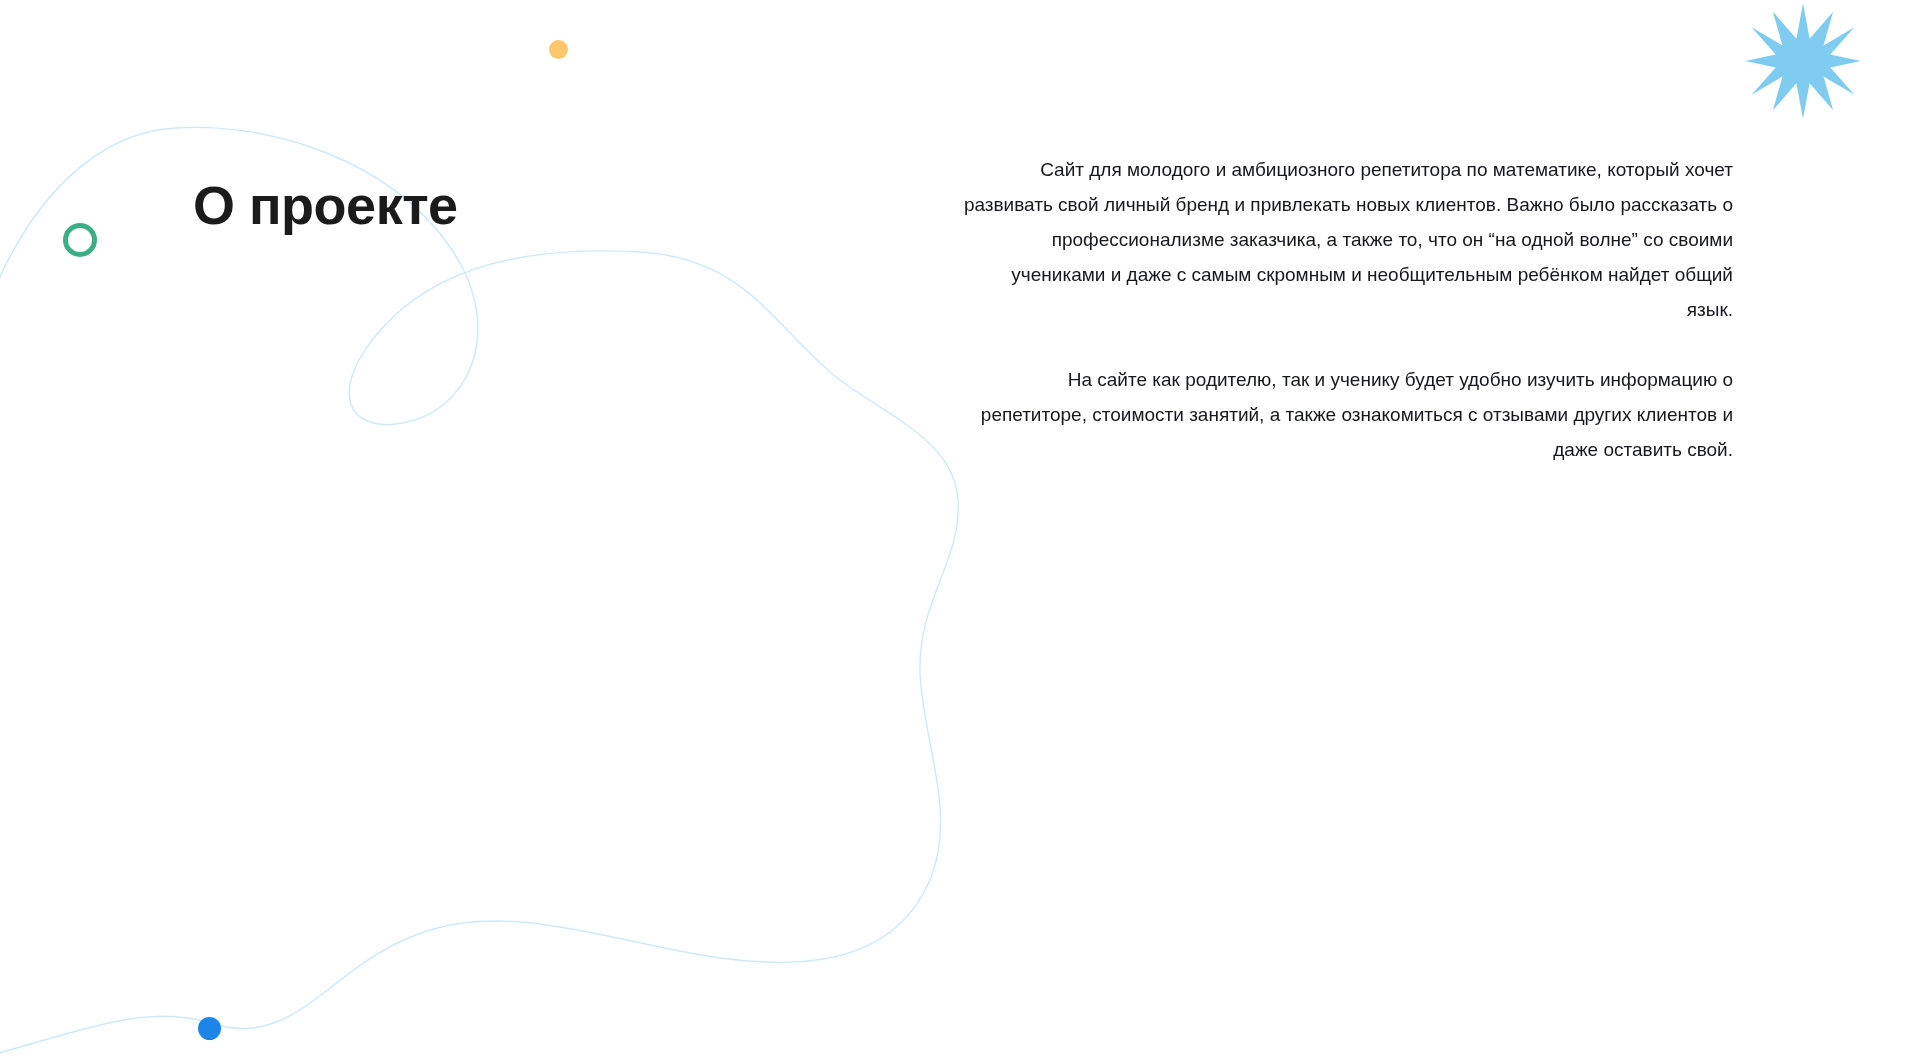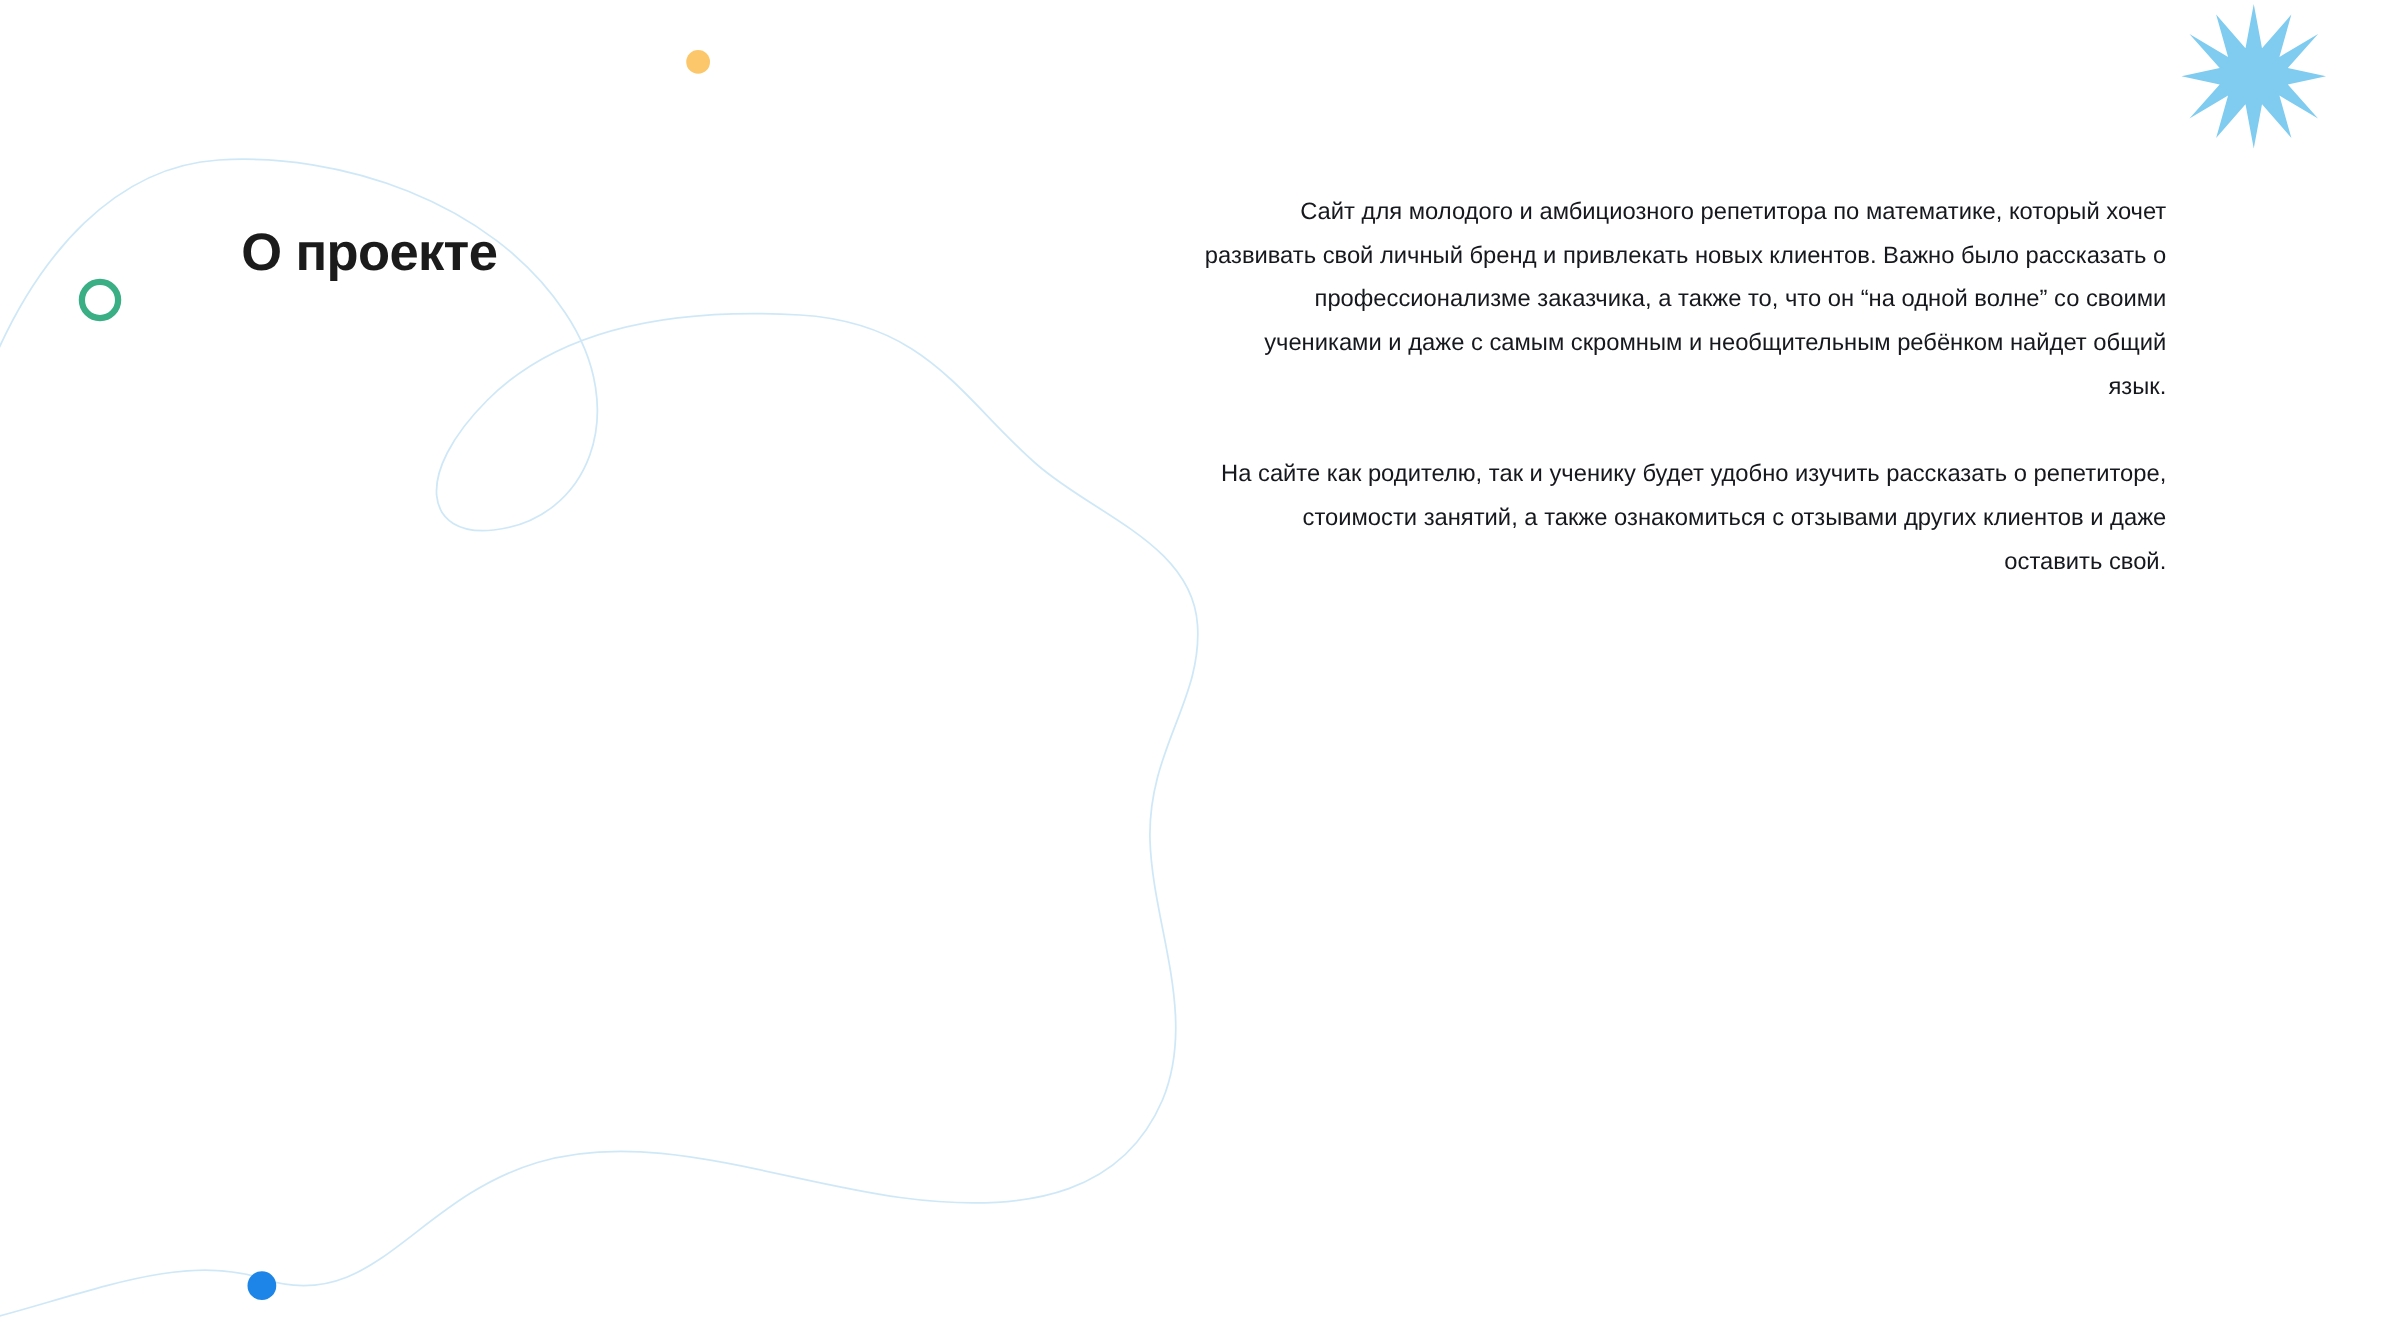"О проекте" #page-title { font-size: 42px -> 54px; top: 152px -> 141px }
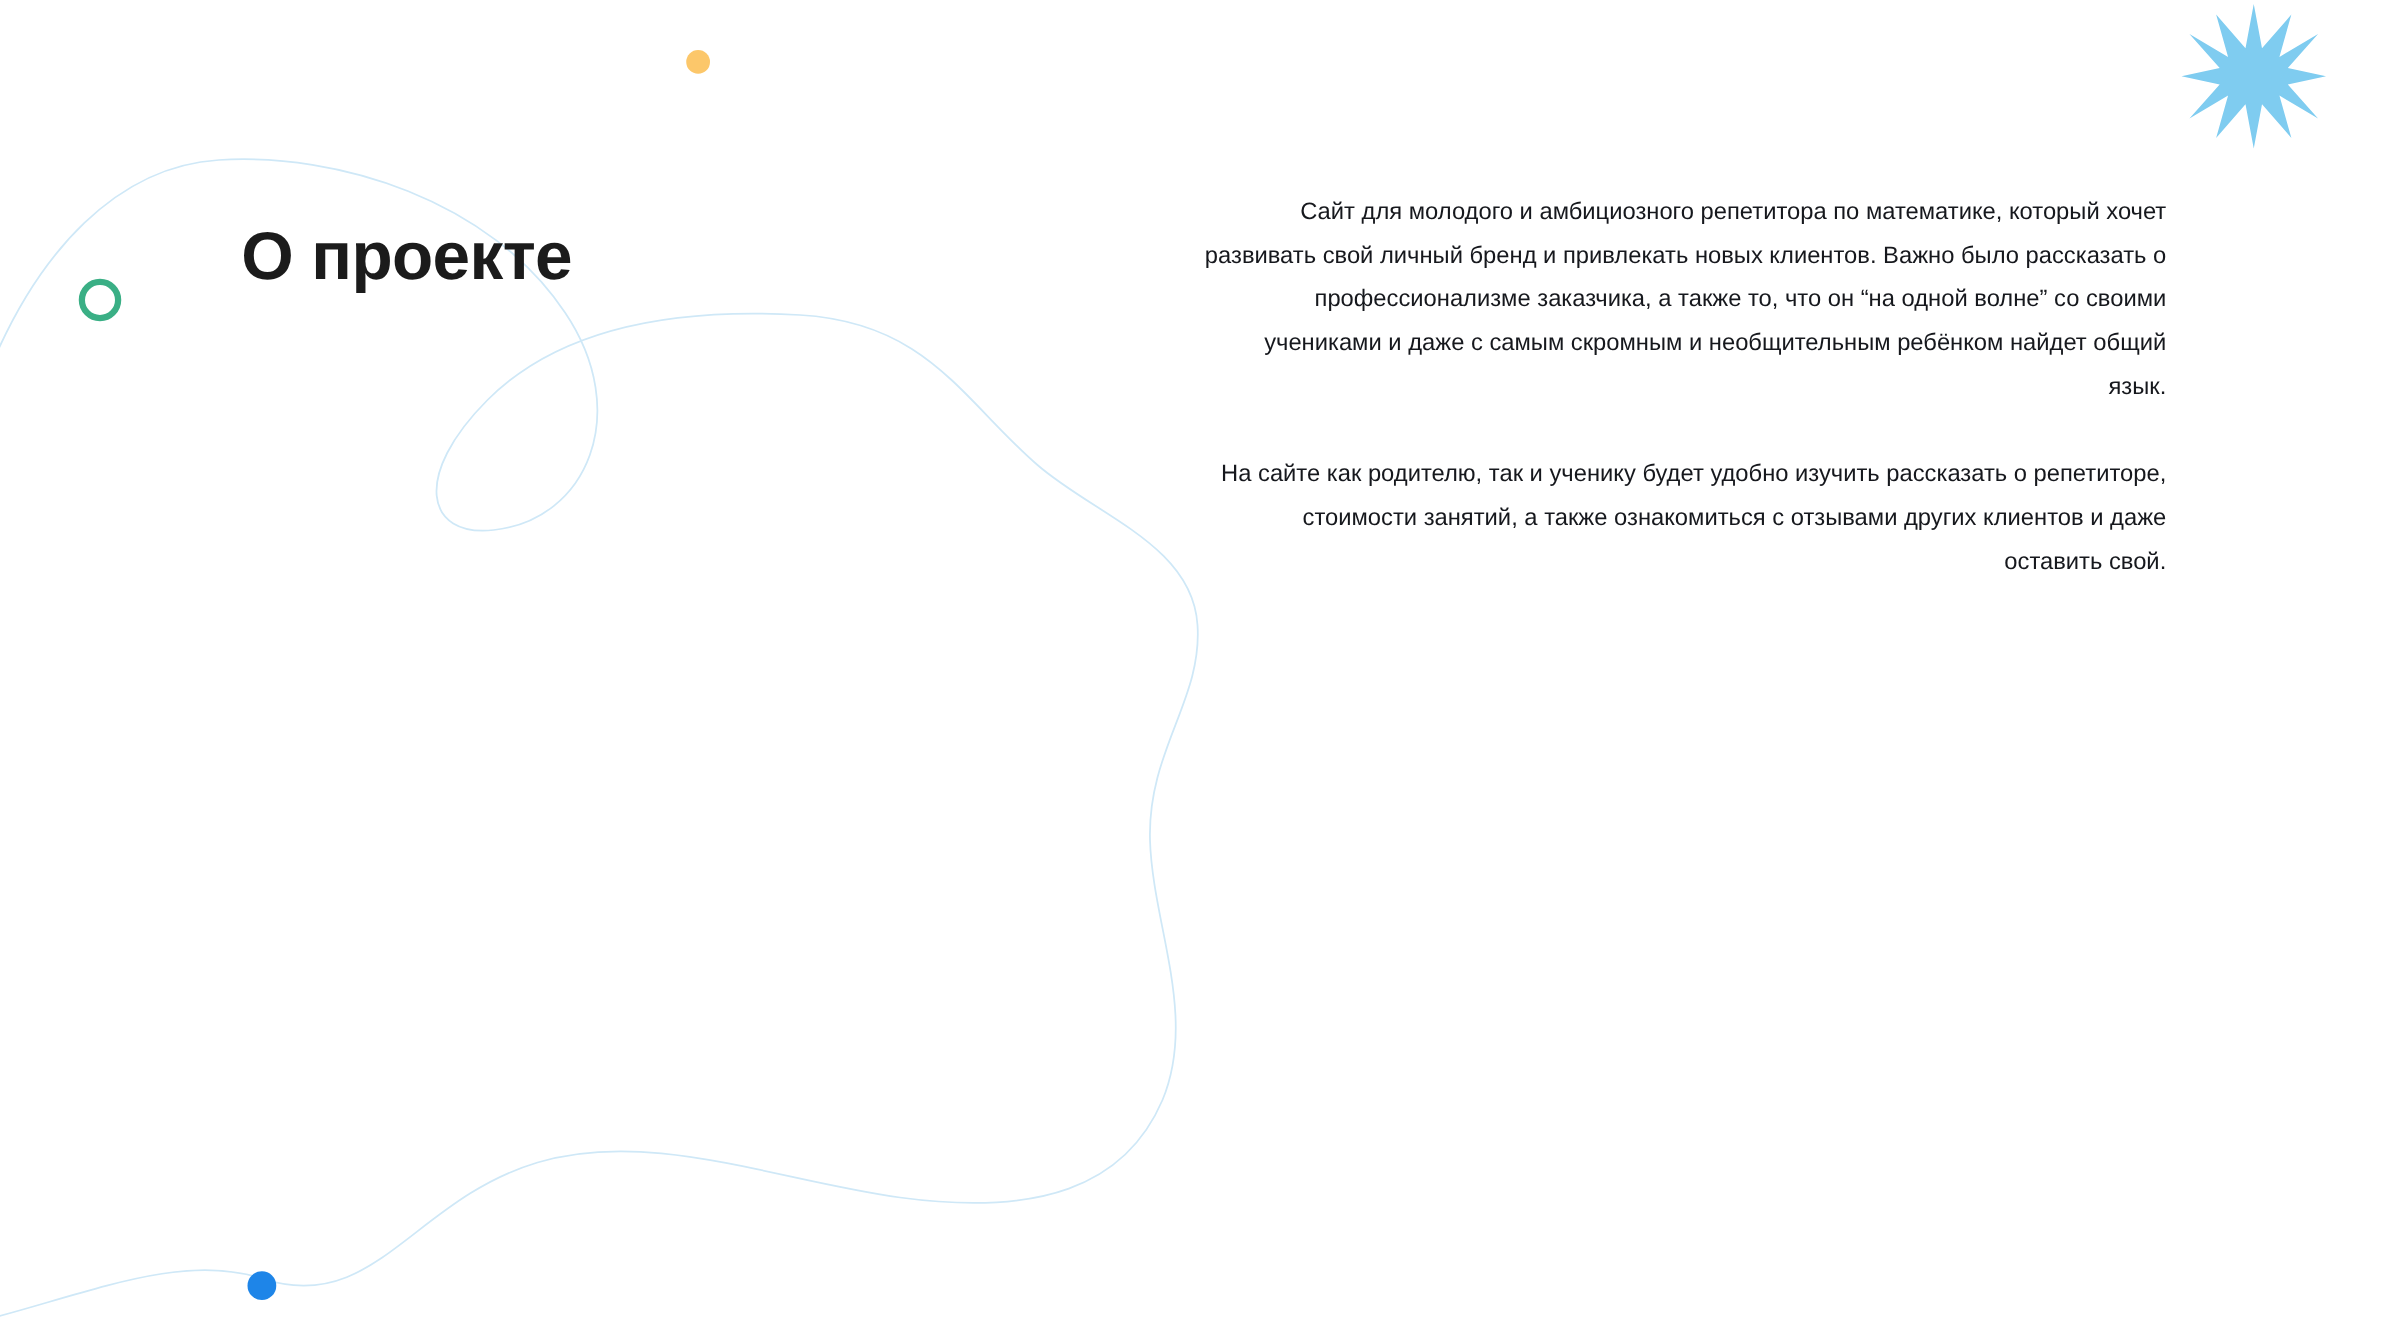"На сайте как родителю, так" p.body-paragraph { text: рассказать -> информацию }
